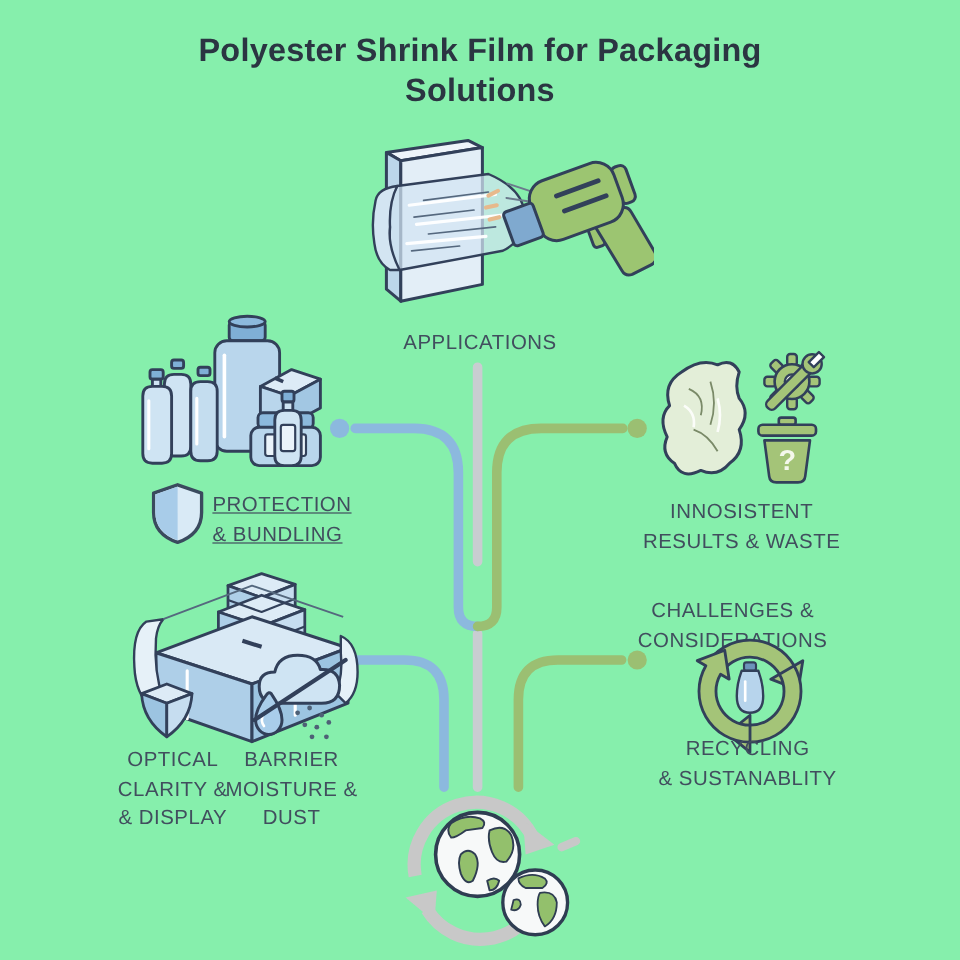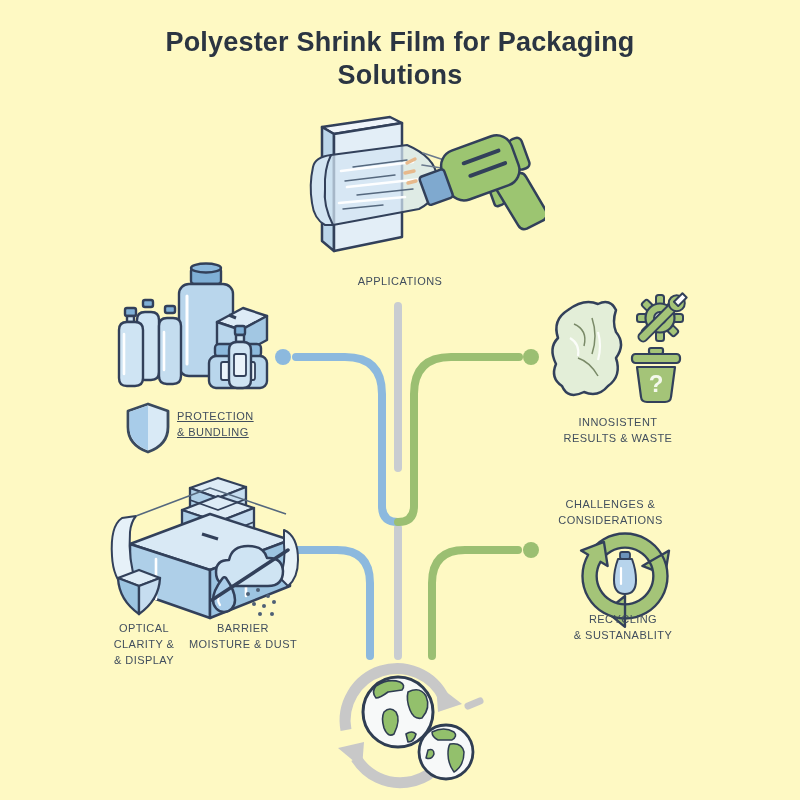"Polyester Shrink Film for Packaging" #canvas { background: #fef9c3 -> #86efac }
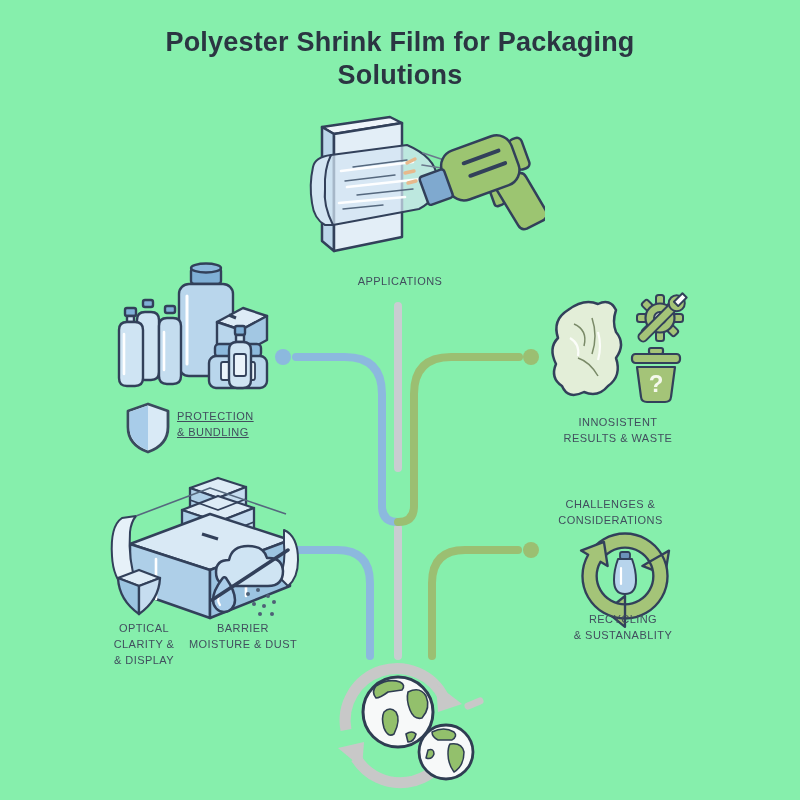"APPLICATIONS" .label { font-size: 11px -> 17px }
